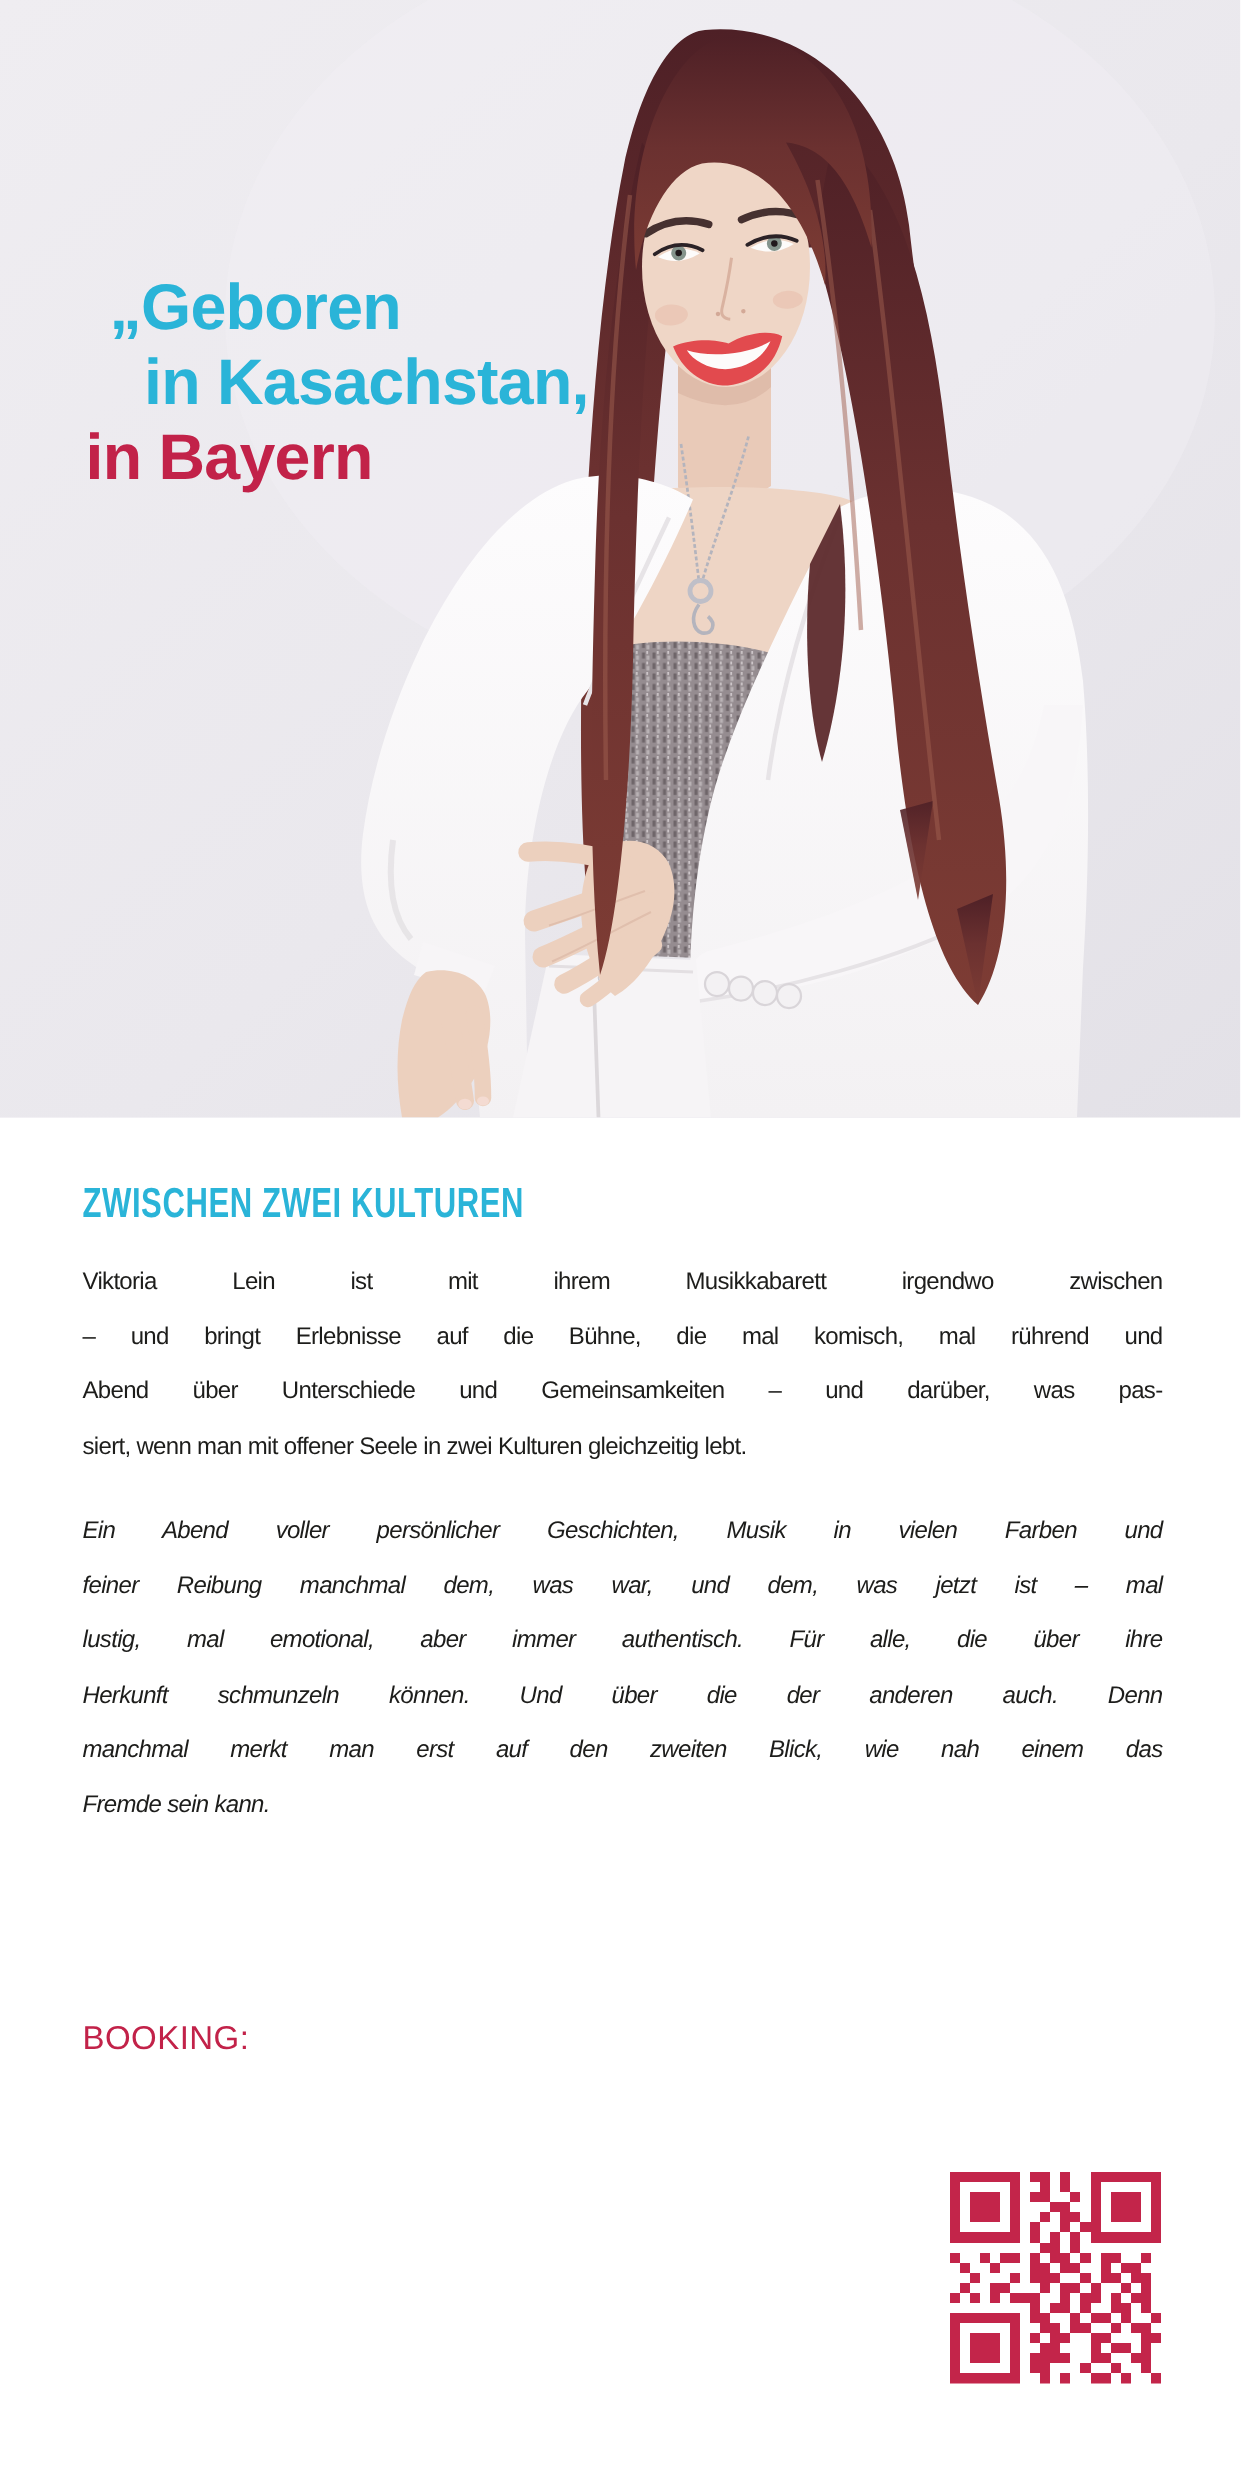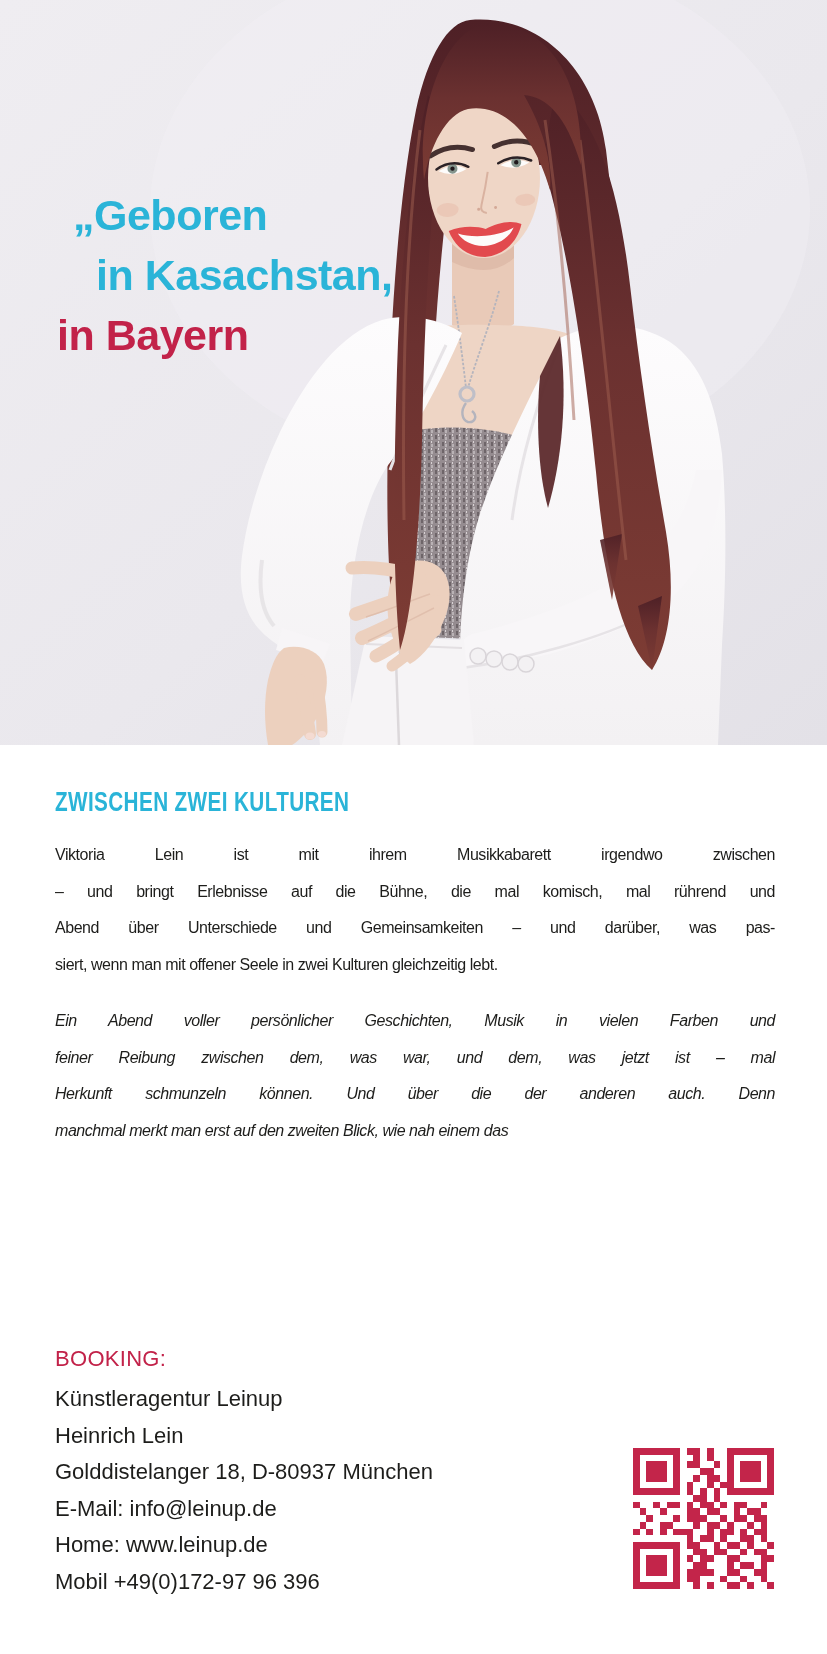"„Geboren" .quote-line { margin-top: 10px -> none }
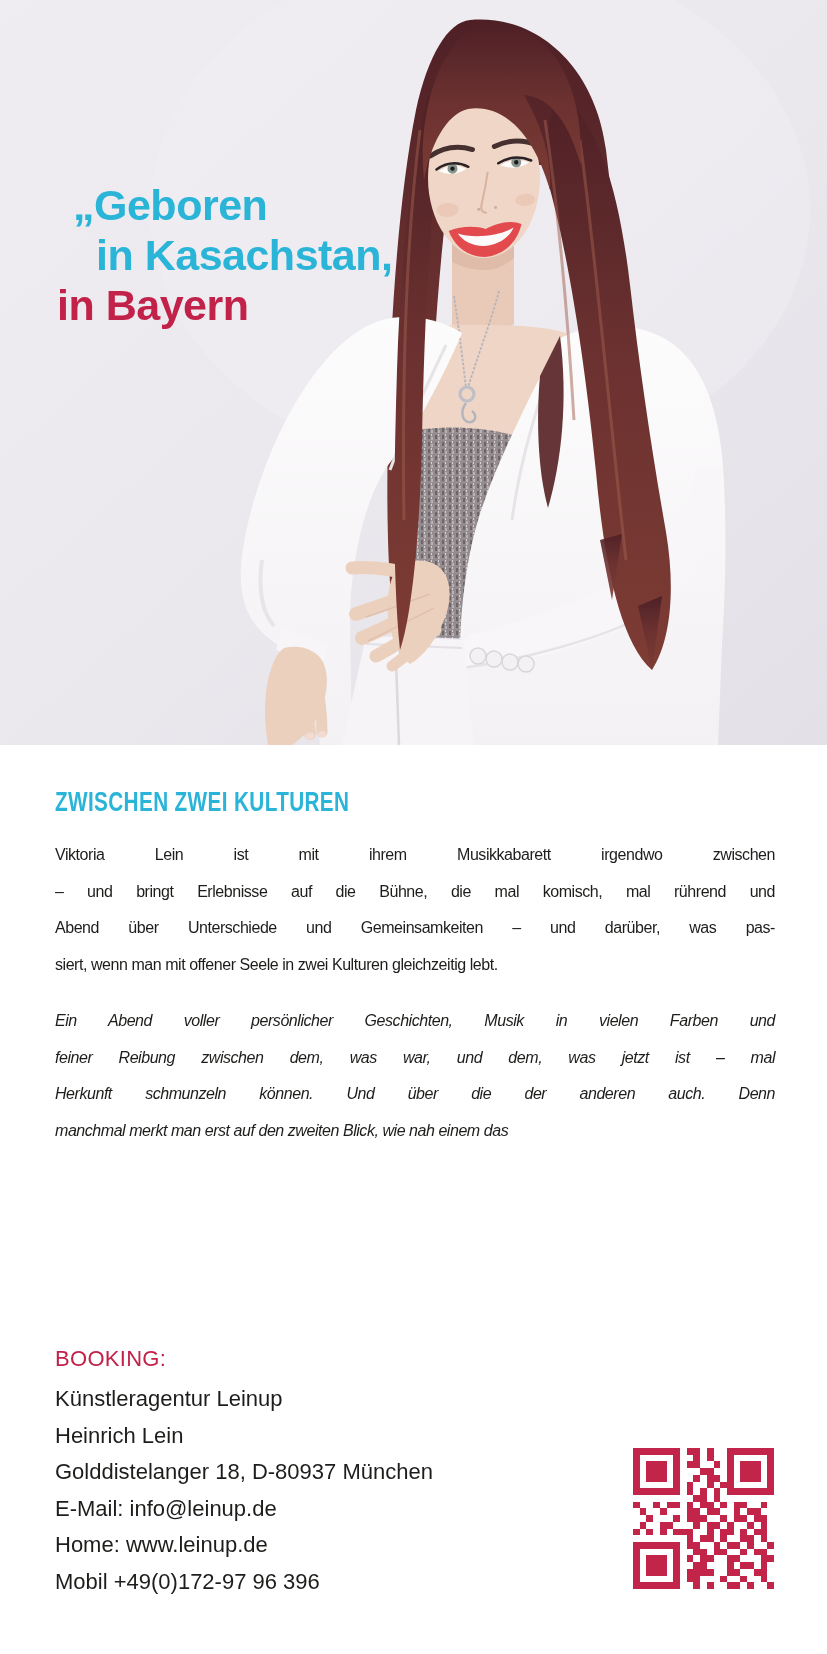"feiner Reibung zwischen dem, was" div.para-line { text: zwischen -> manchmal }
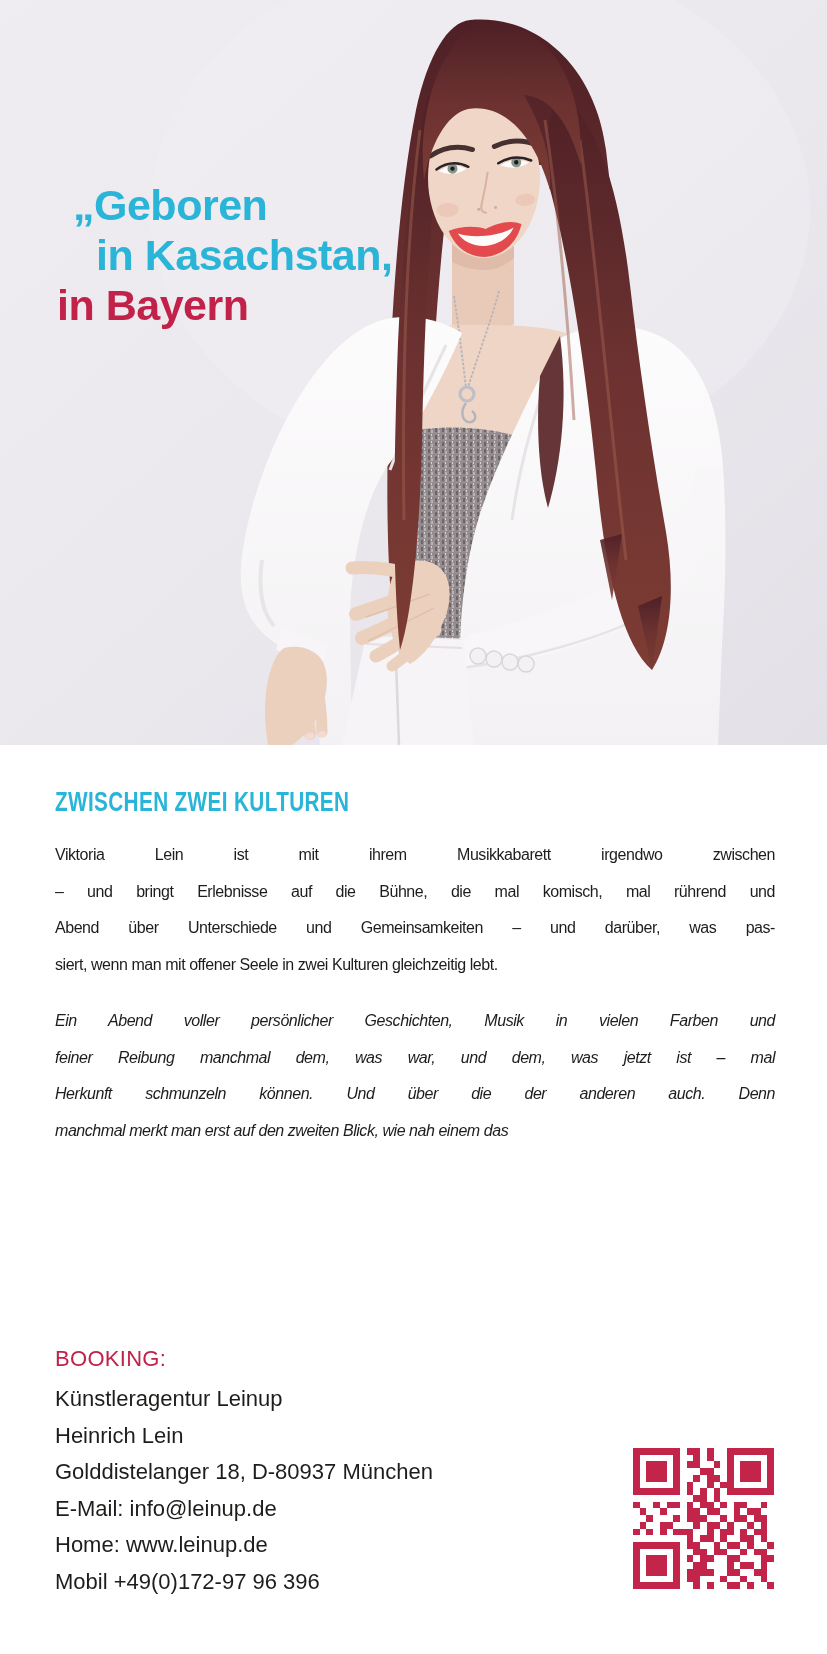"lustig, mal emotional, aber immer" div.para-line { html: none -> <div>lustig, mal emotional, aber immer authentisch. Für alle, die über ihre</div> }
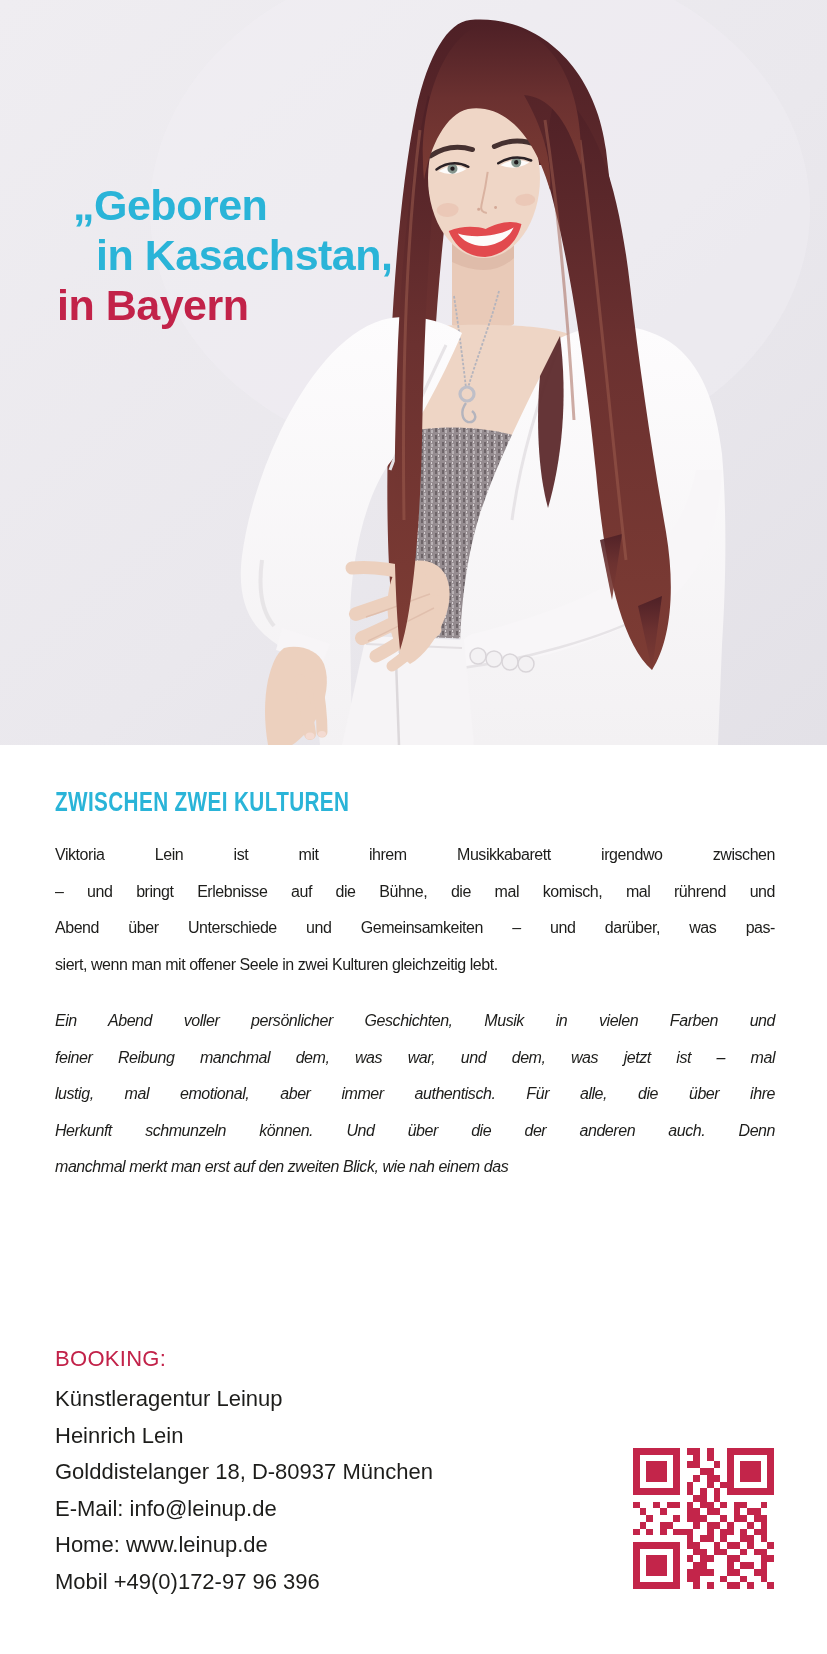"Fremde sein kann." div.para-line { html: none -> <div>Fremde sein kann.</div> }
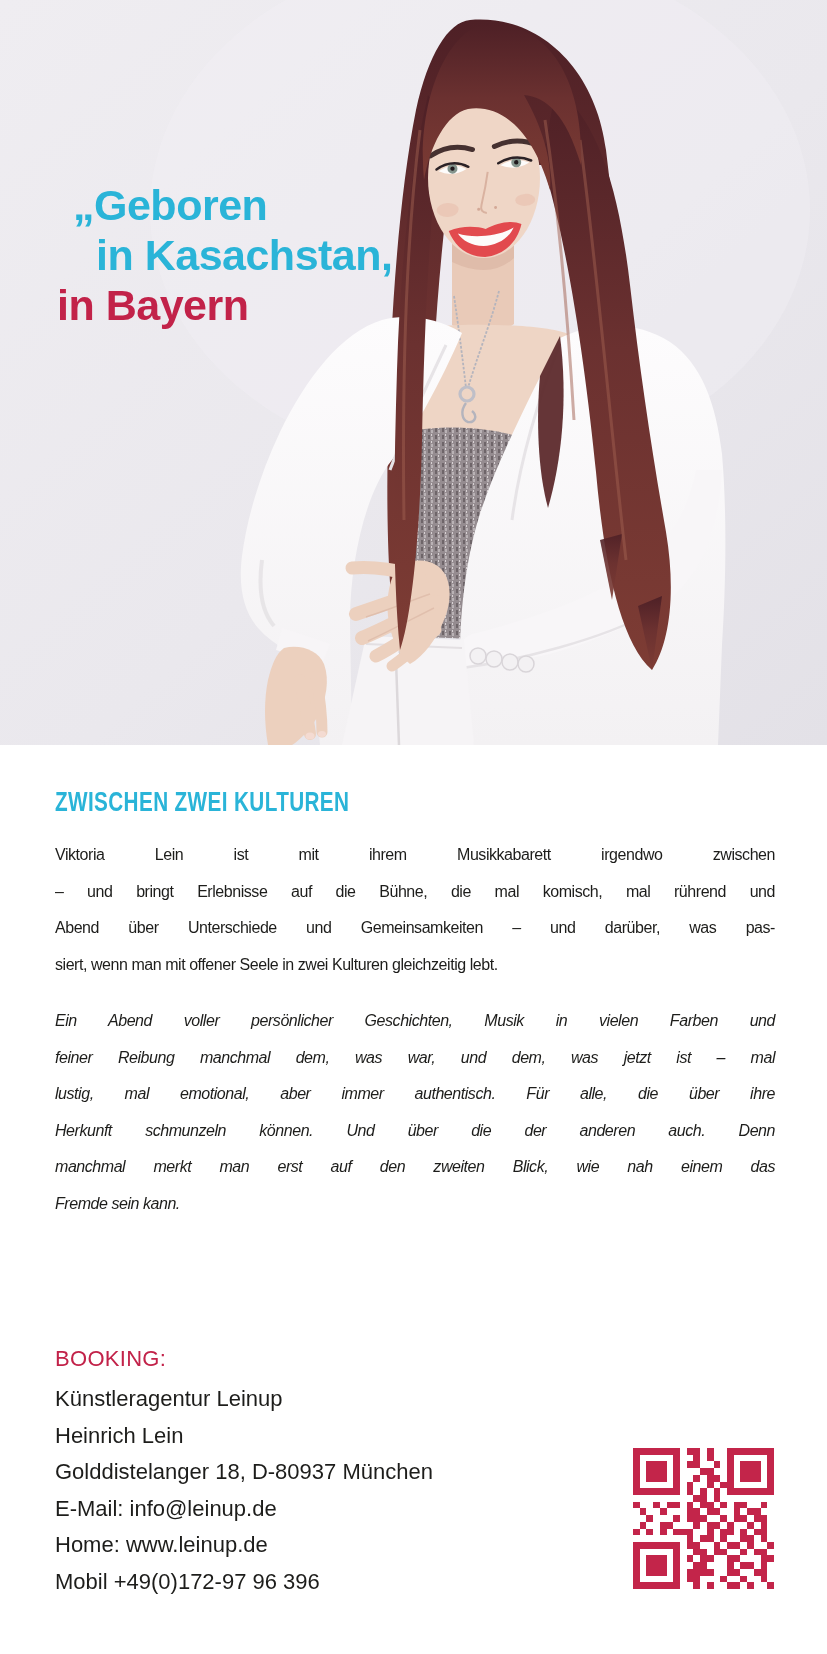"Künstleragentur Leinup" div.booking-lines { html: <div> <div>Künstleragentur Leinup</div> <div>Heinrich Lein</div> <div>Golddistelanger 18, D-80937 München</div> <div>E-Mail: info@leinup.de</div> <div>Home: www.leinup.de</div> <div>Mobil +49(0)172-97 96 396</div> </div> -> none }
